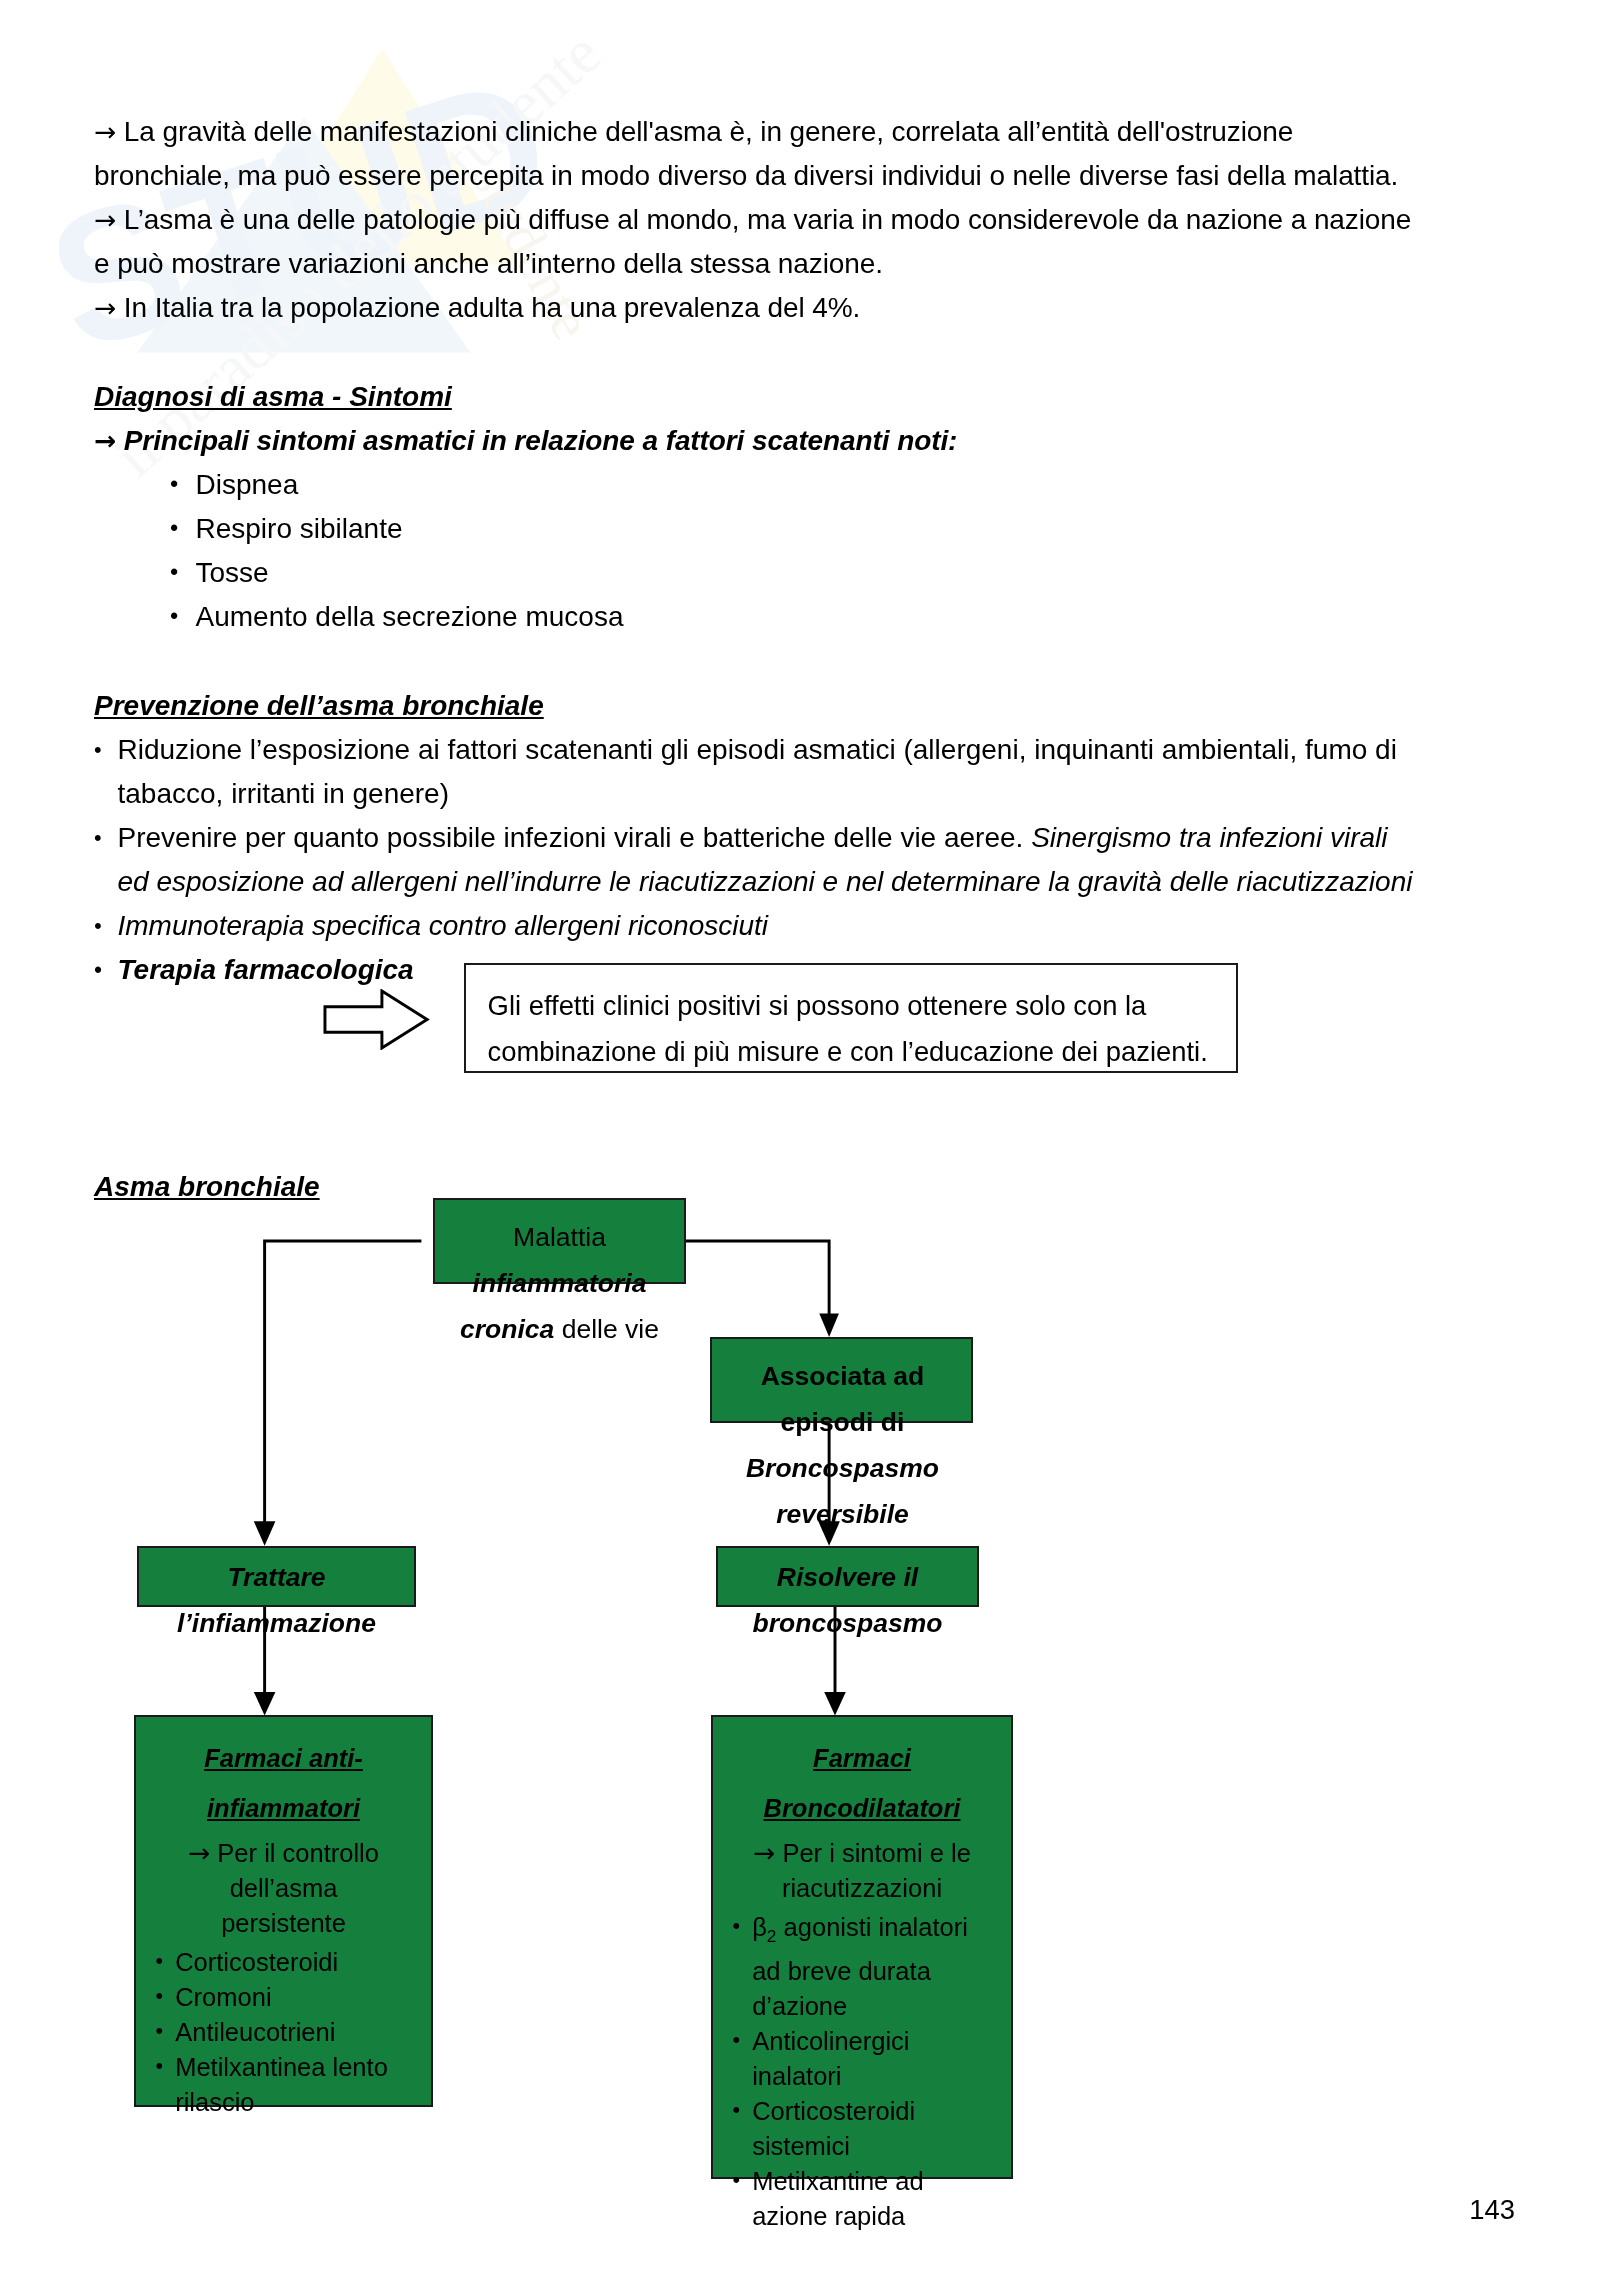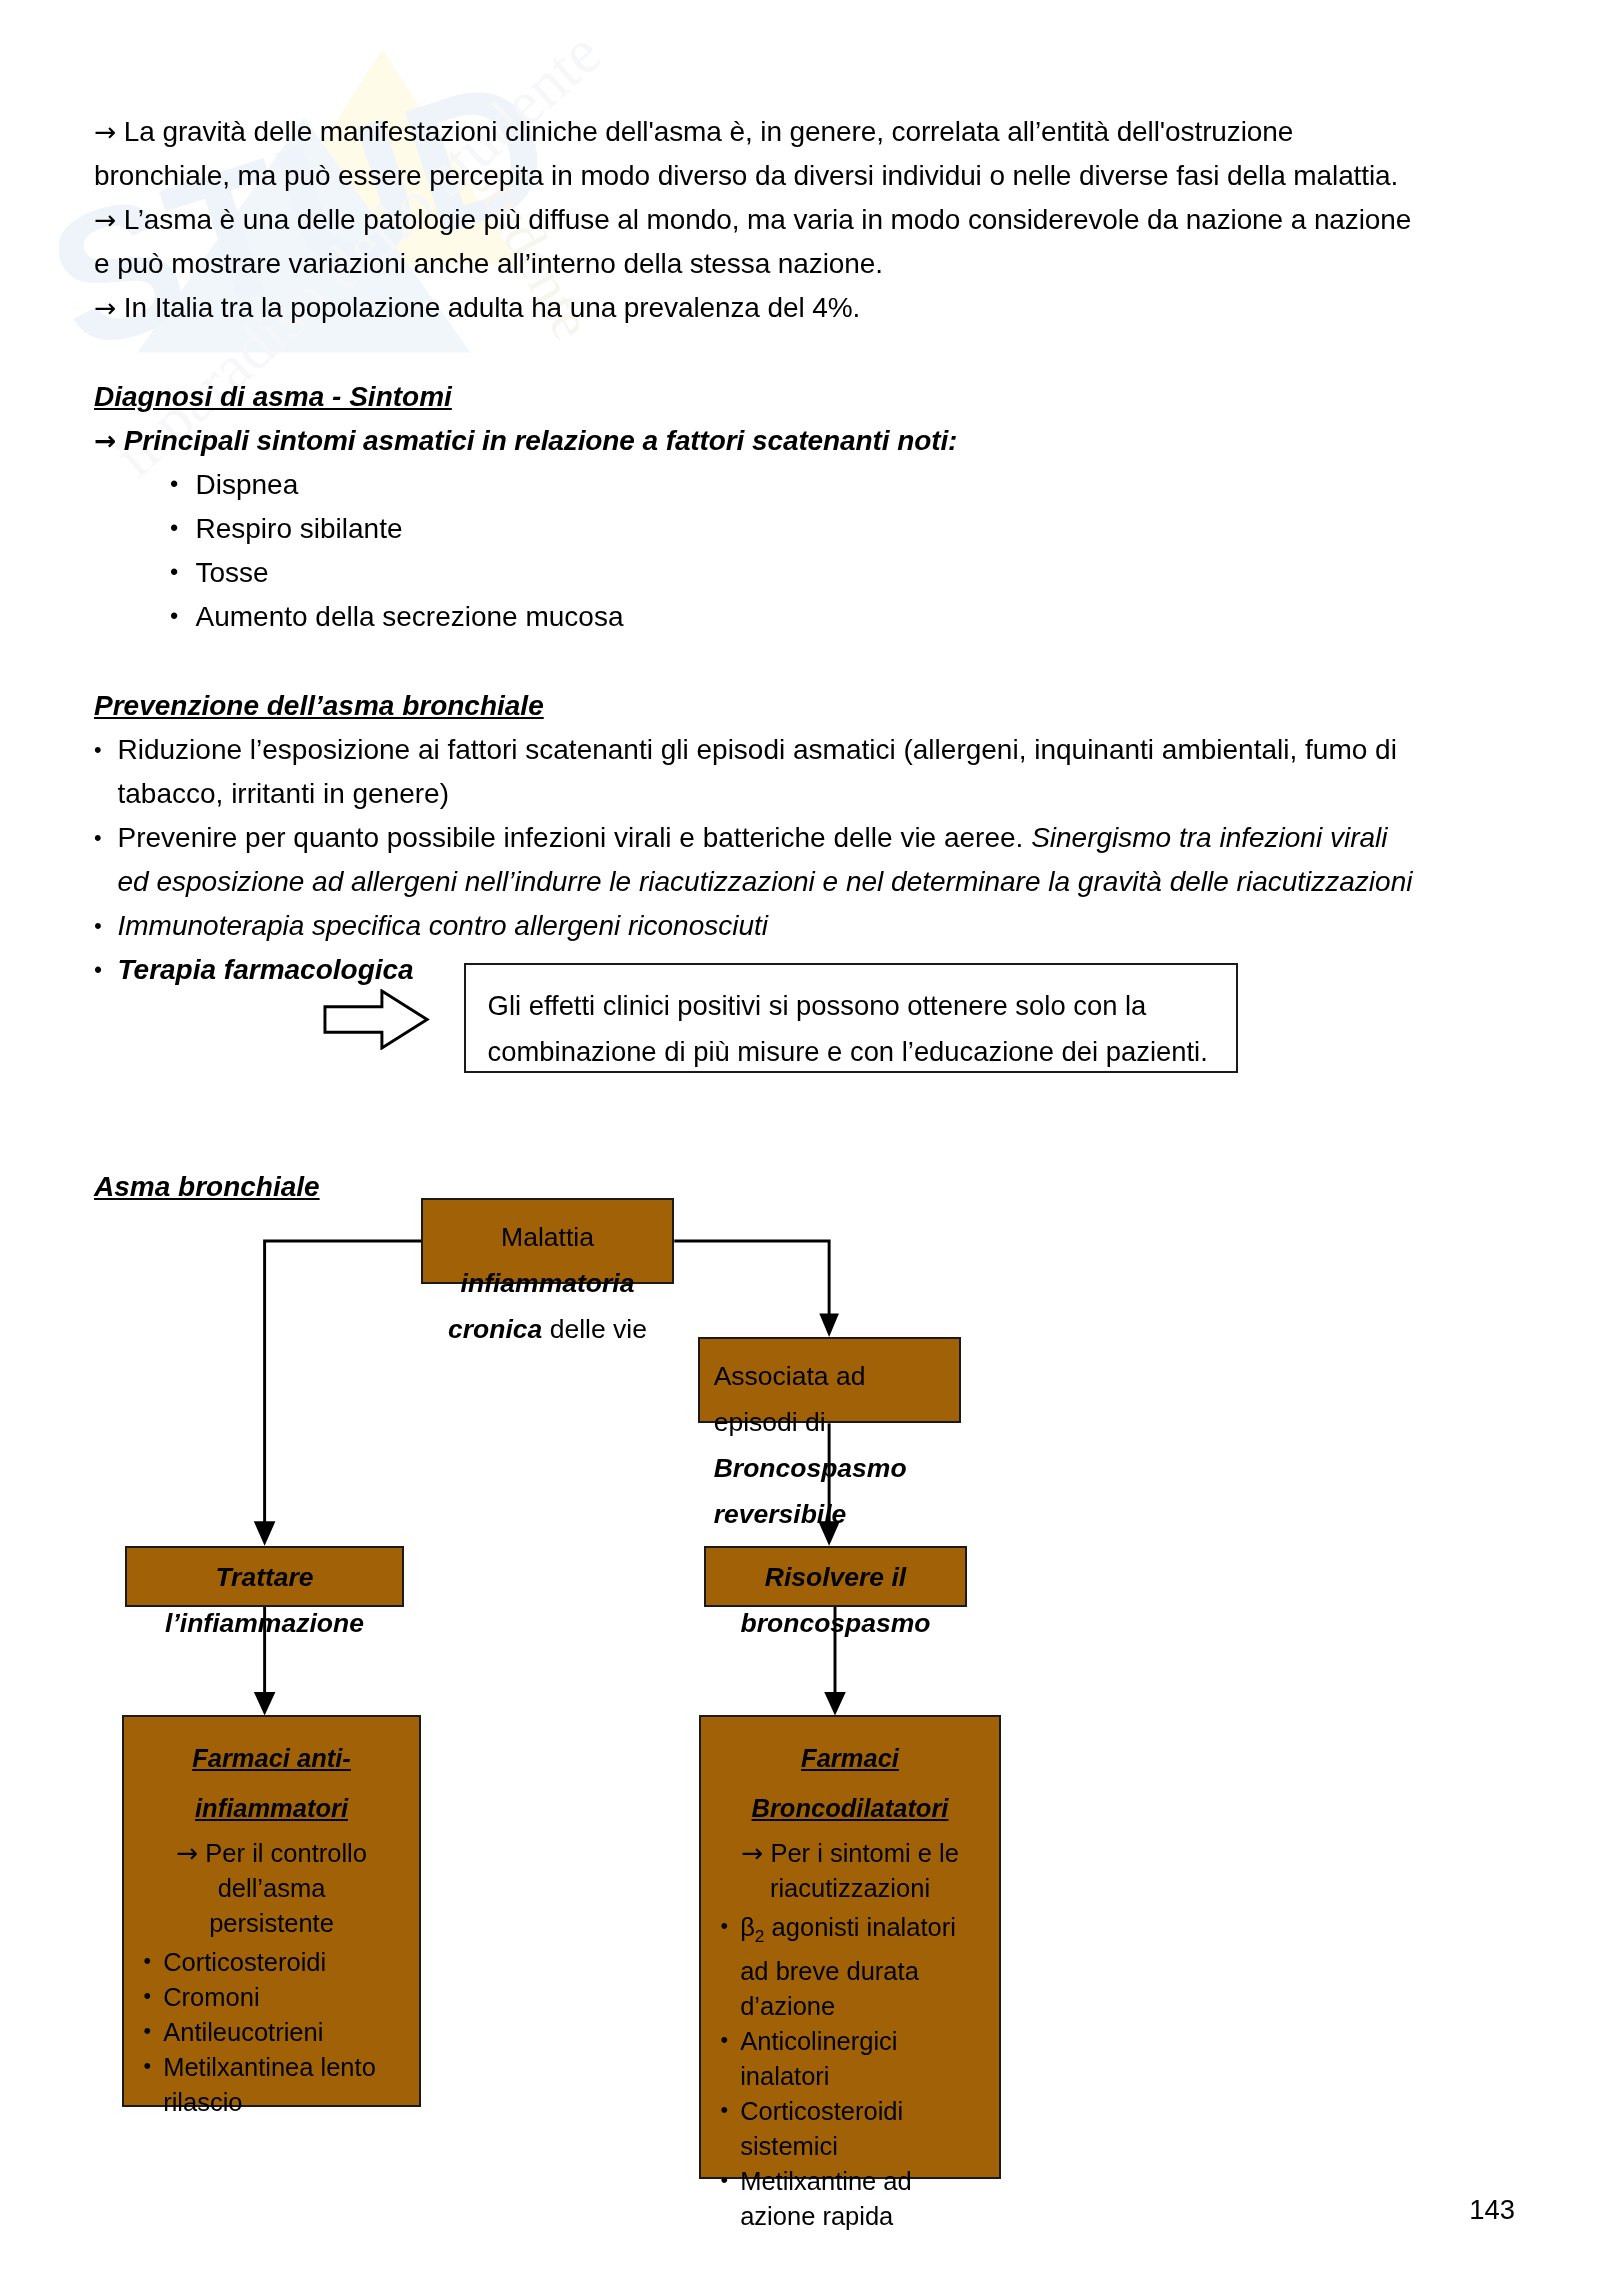"Malattia infiammatoria" .fbox { background: #a16207 -> #15803d; margin-left: none -> 12px }
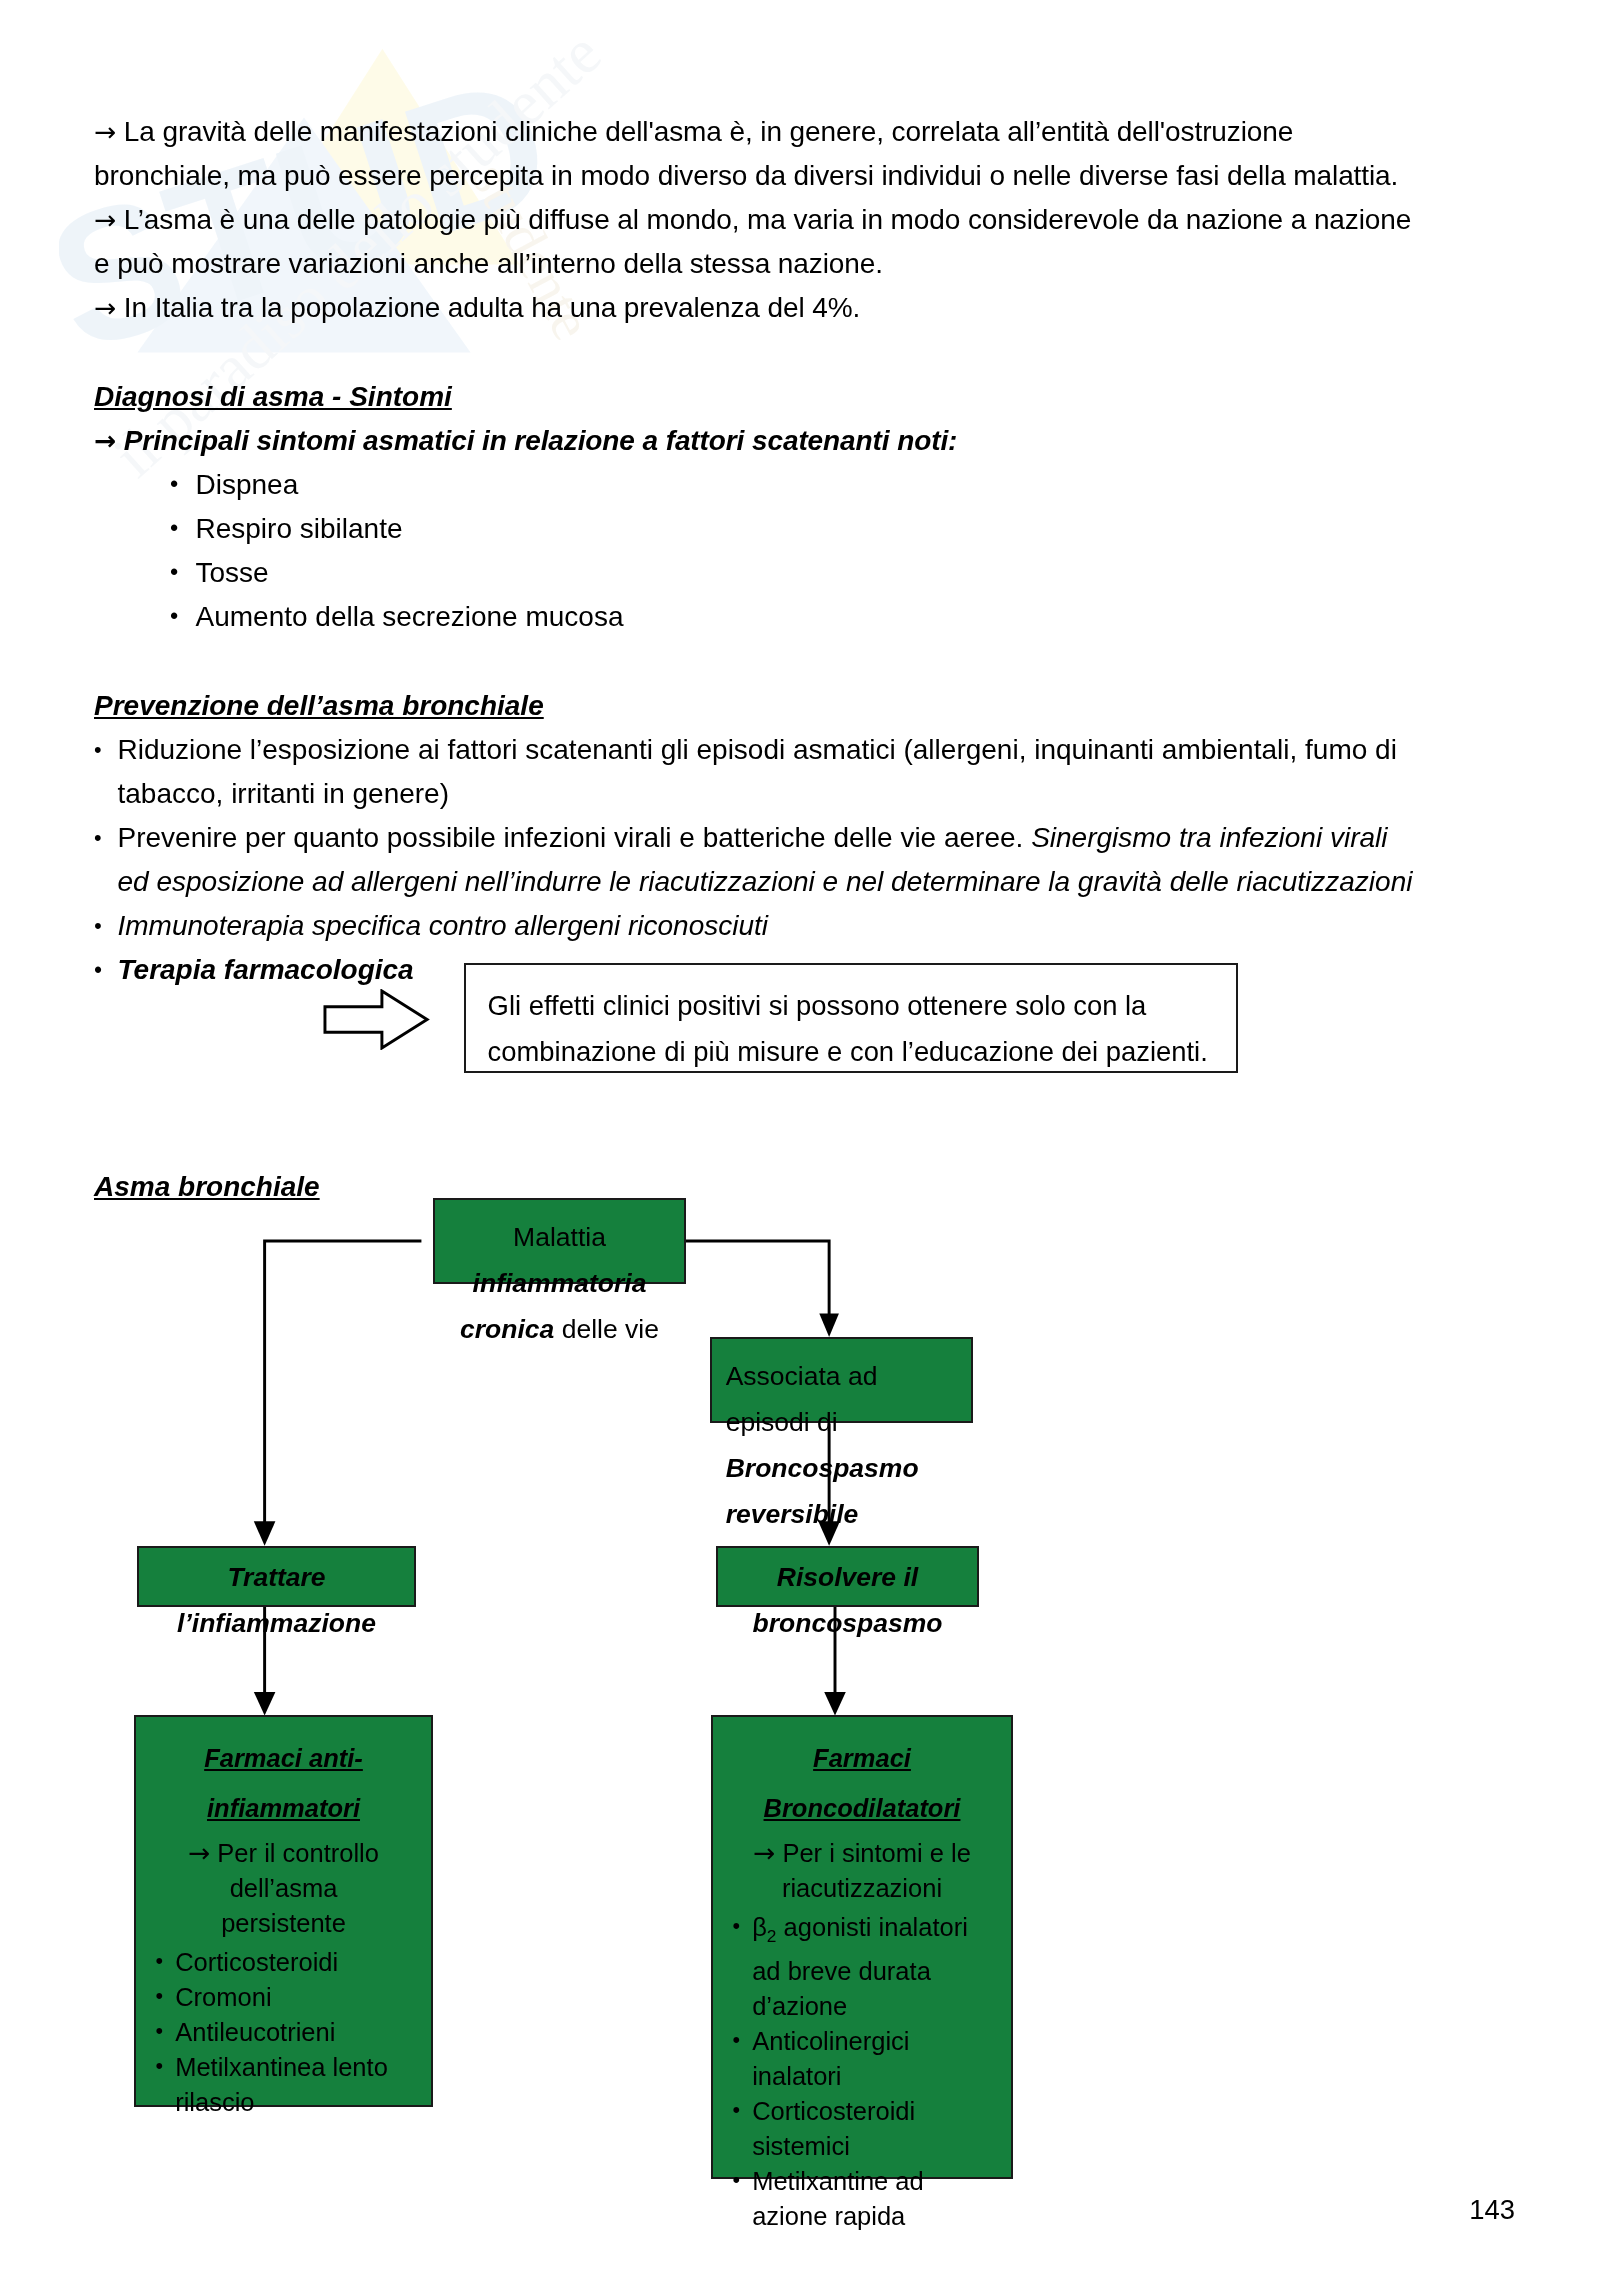"Associata ad episodi di" .fbox.node-assoc .ftext { font-weight: none -> bold; text-align: left -> center }
